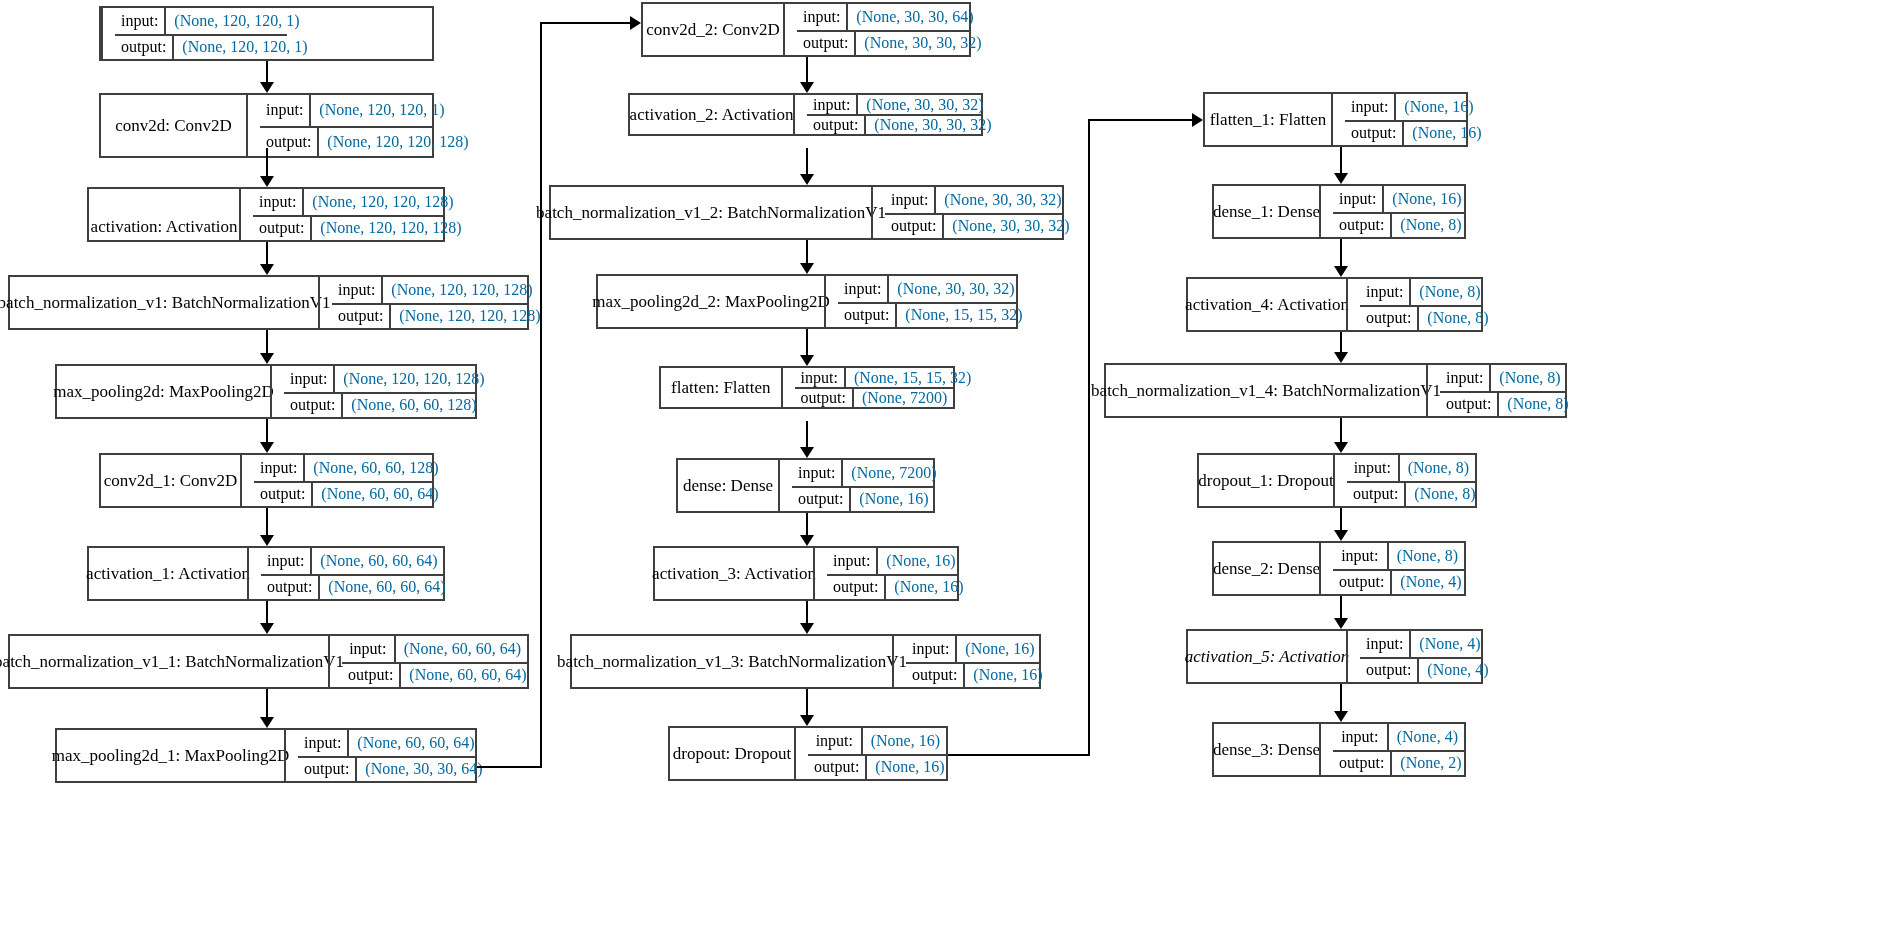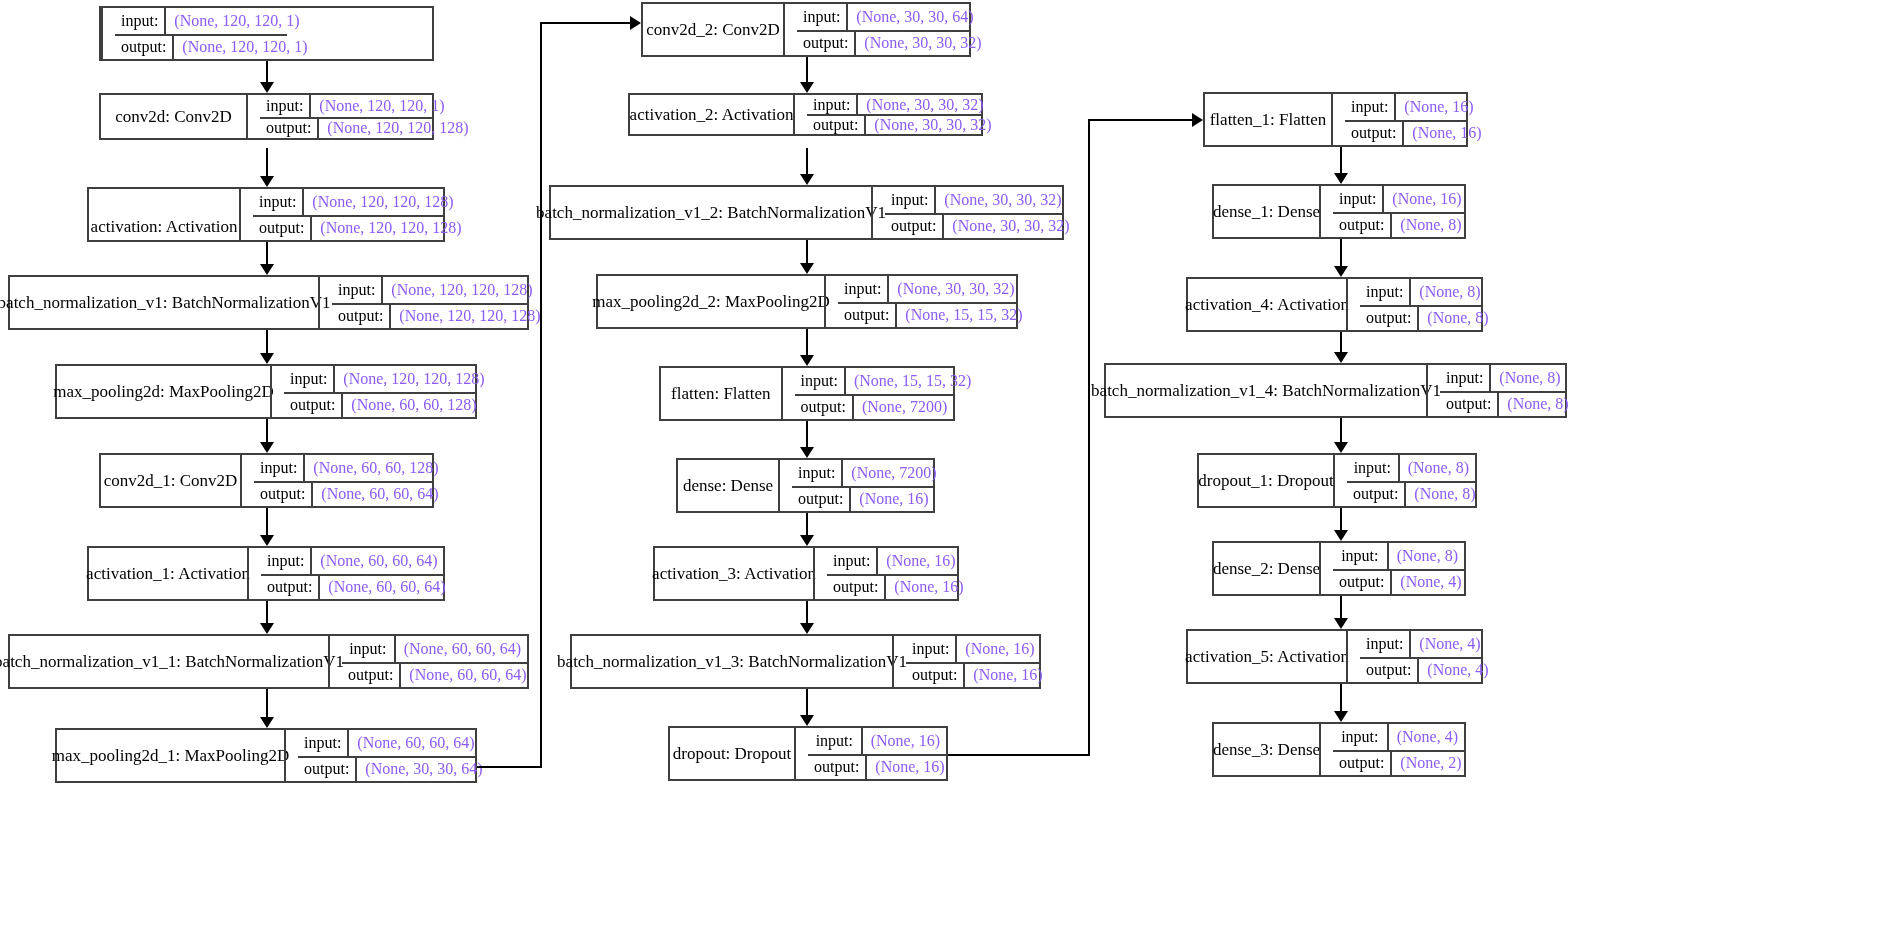"(None, 120, 120, 1)" .node .io-val { color: #8b5cf6 -> #0369a1 }
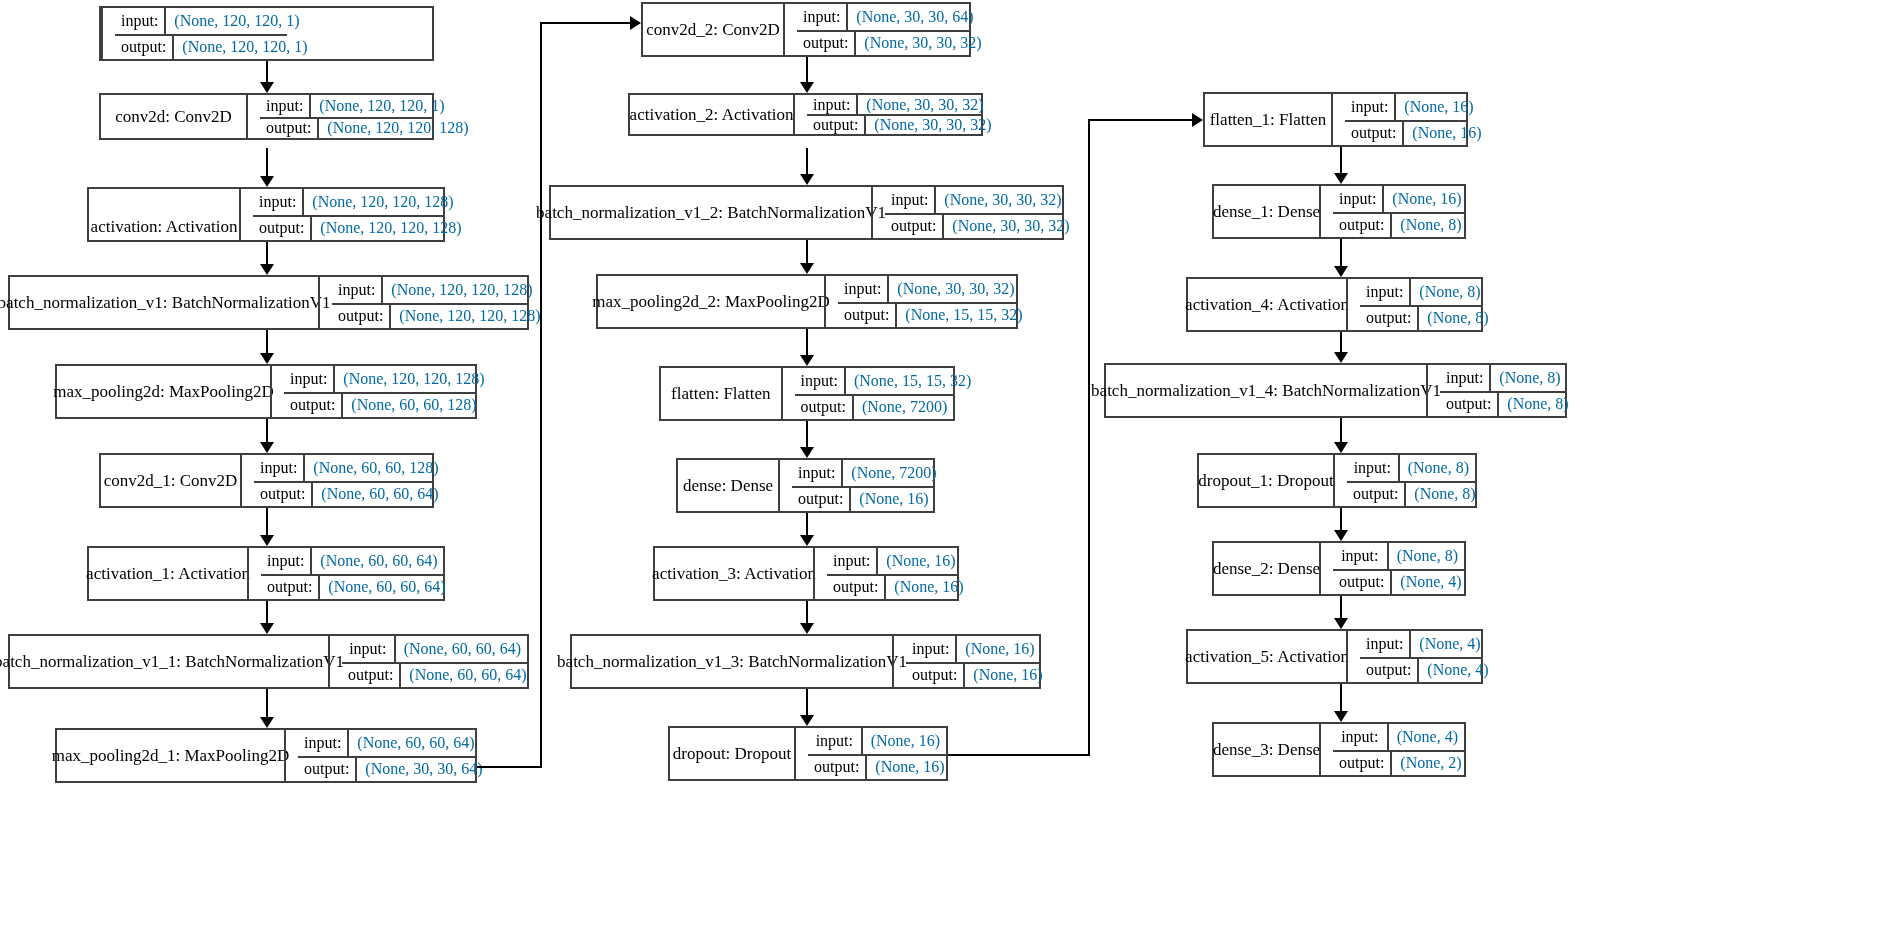"conv2d: Conv2D" div.node { height: 47px -> 65px }
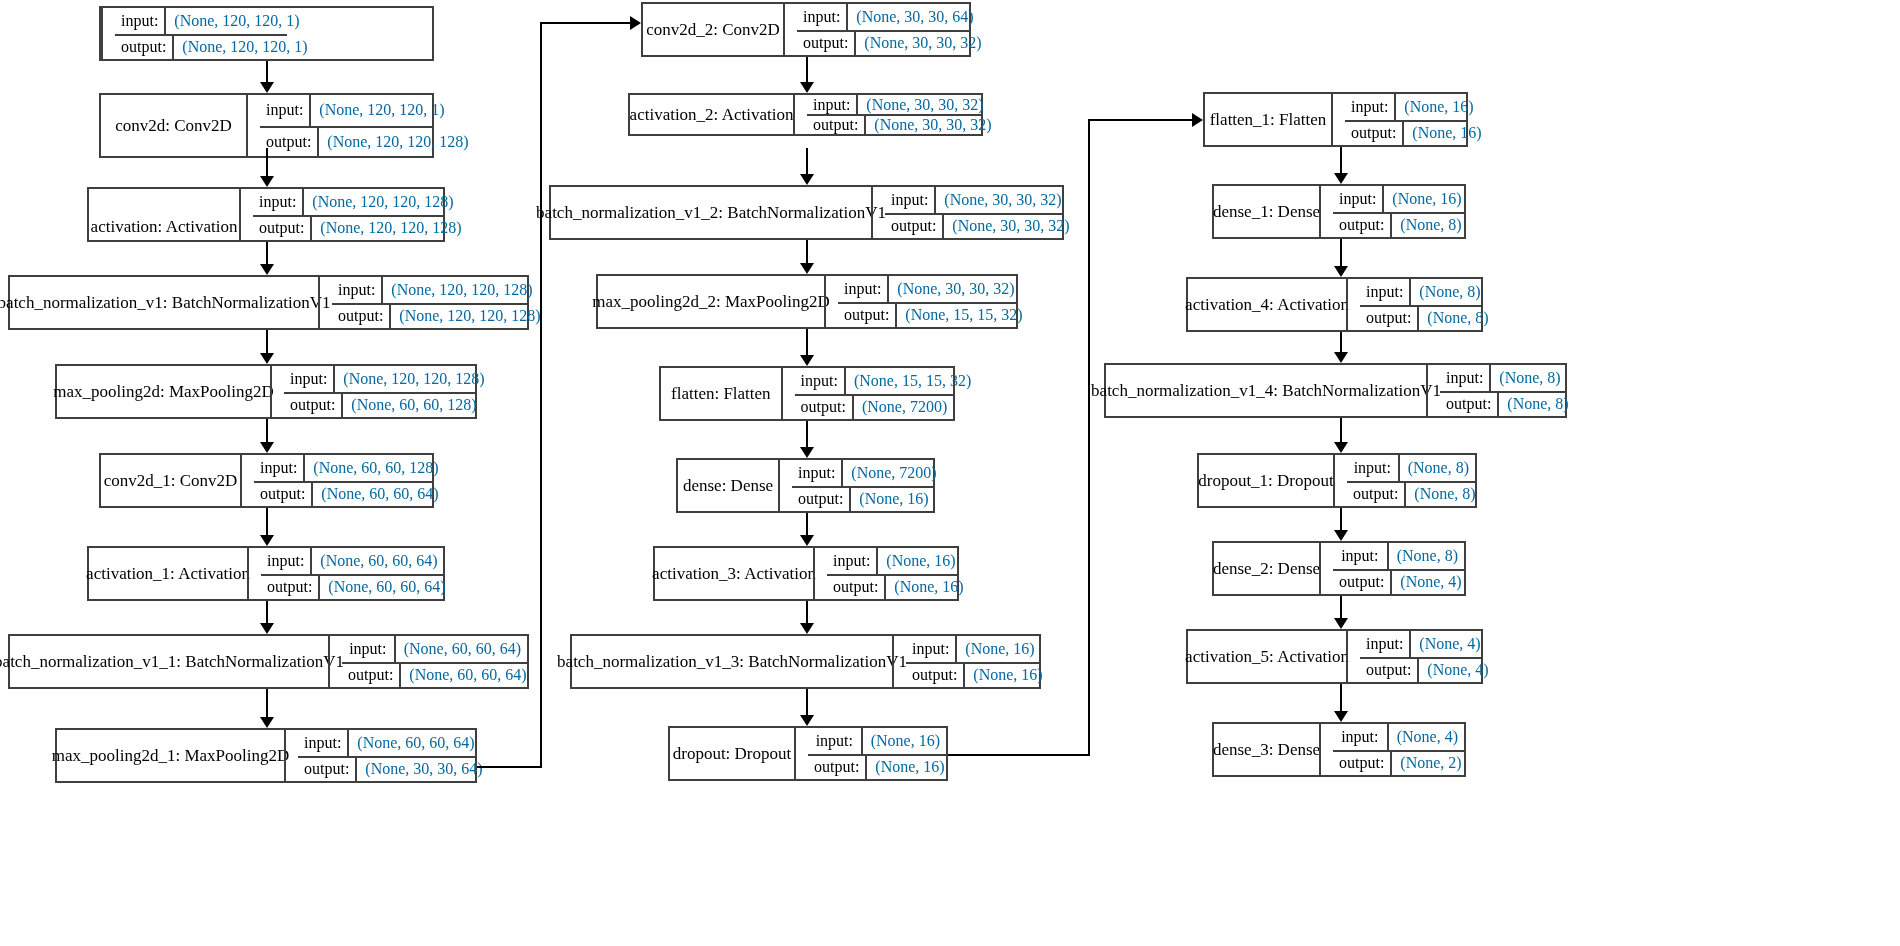"flatten: Flatten" div.node { height: 55px -> 43px }
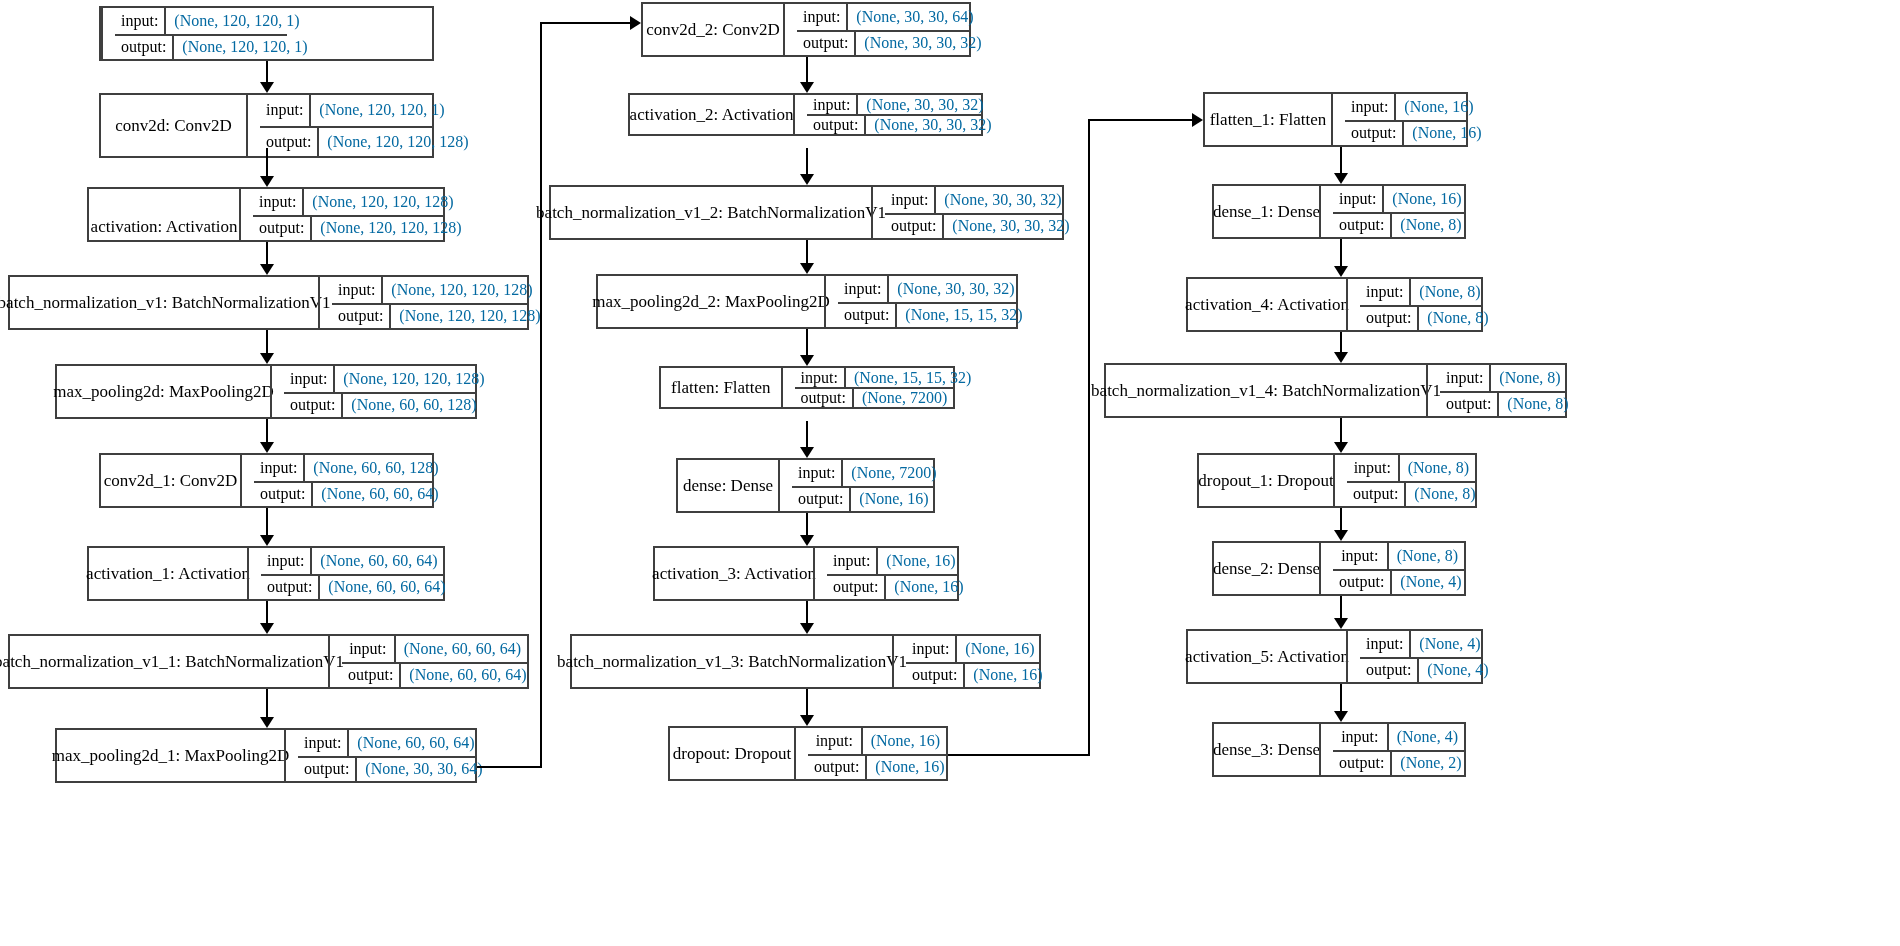"activation_5: Activation" div.name { font-style: none -> italic }
